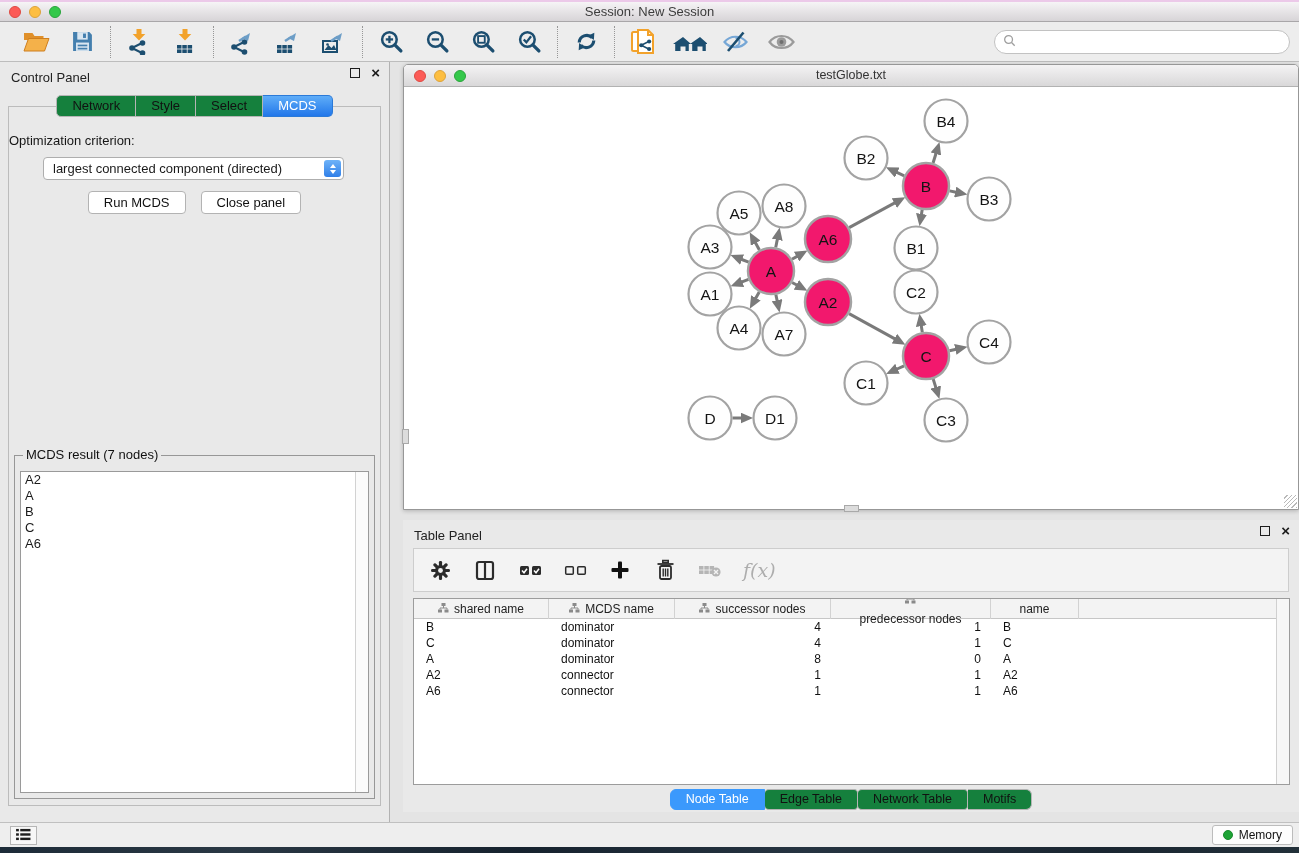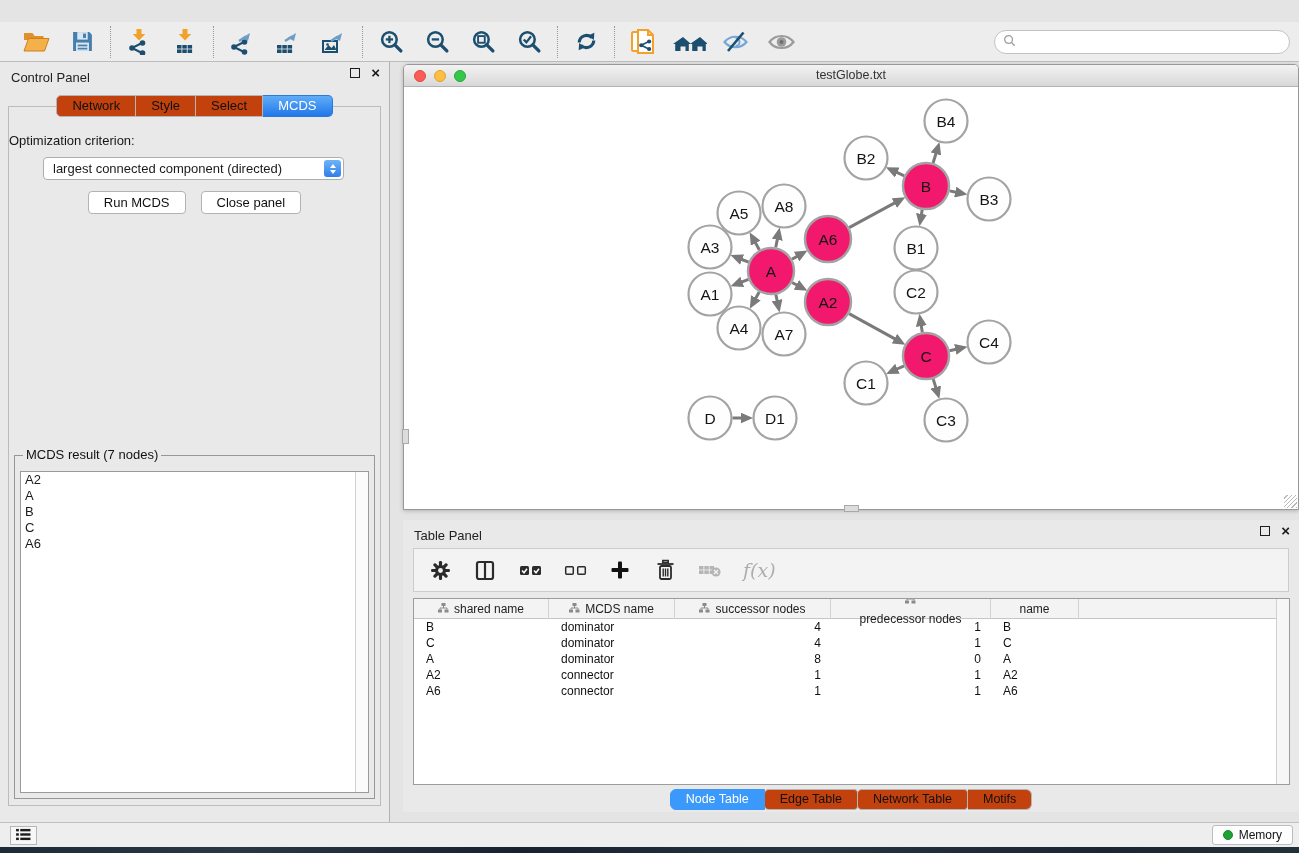"Session: New Session" div.titlebar { html: none -> <div> <div> <div></div> <div></div> <div></div> </div> <div>Session: New Session</div> </div> }
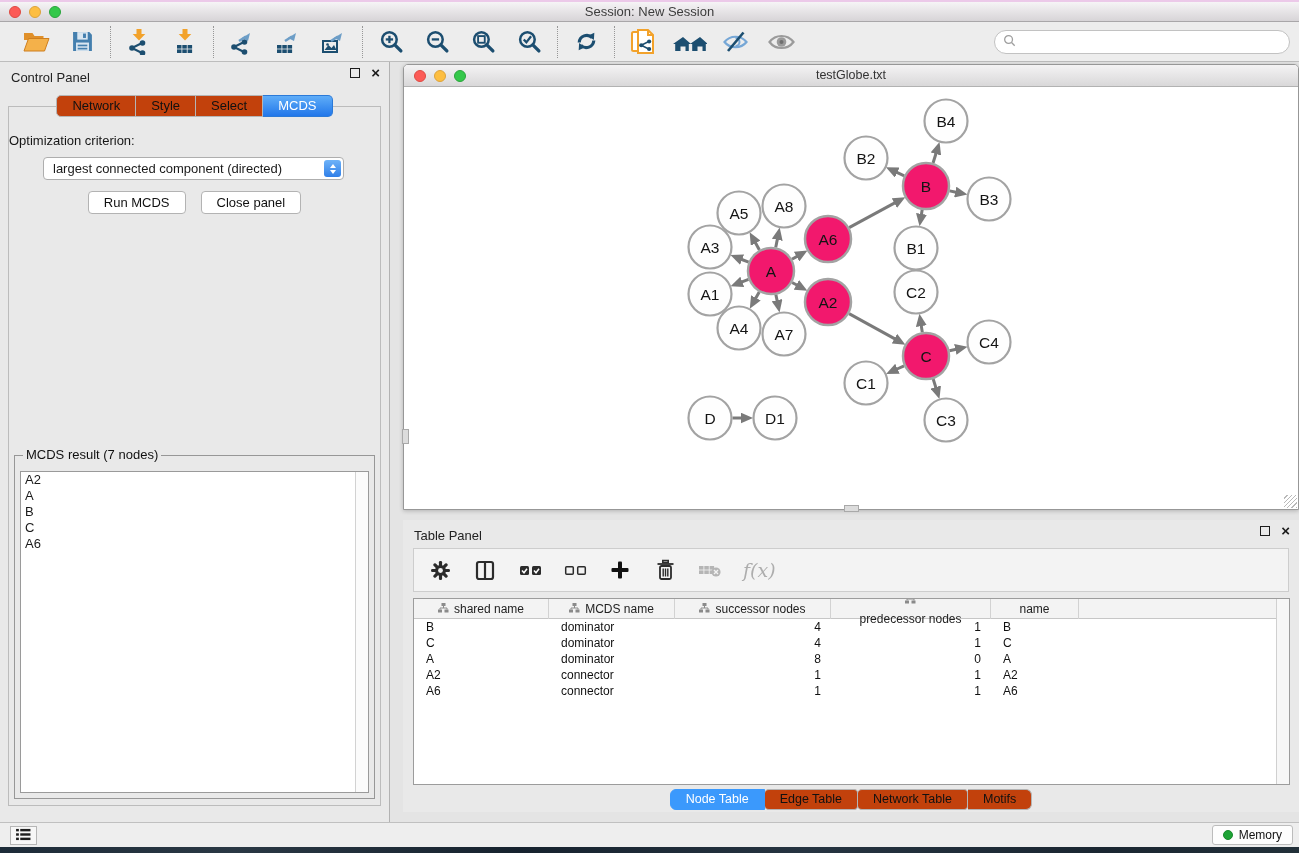"Network" .seg-tab { background: #c2410c -> #15803d }
